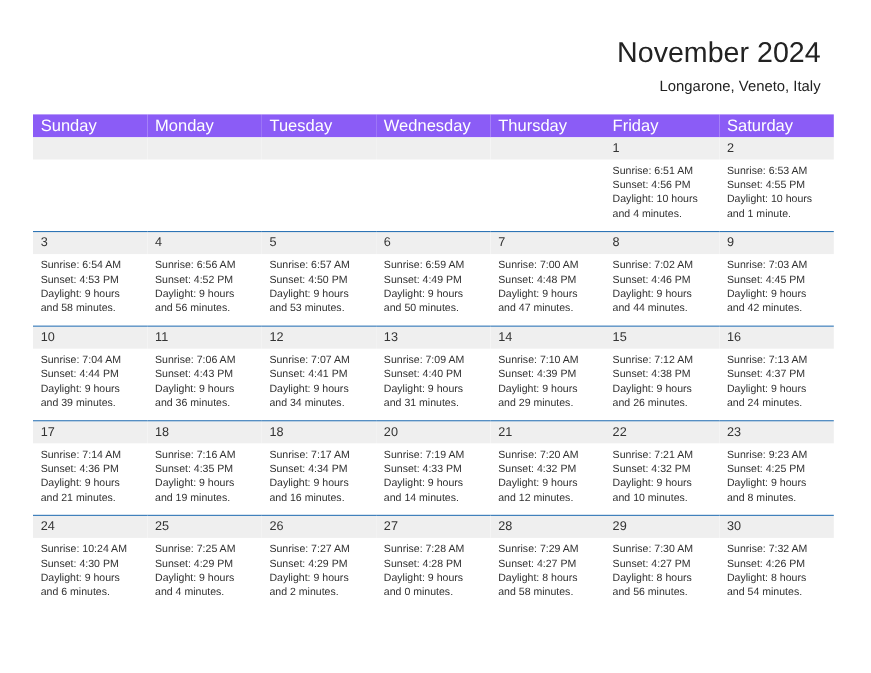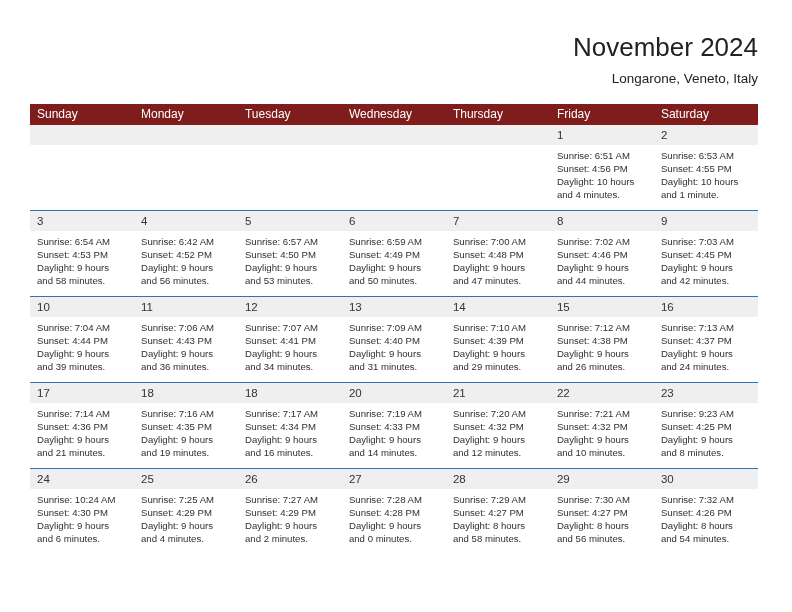"November 2024" .title-block { right: 34px -> 46px }
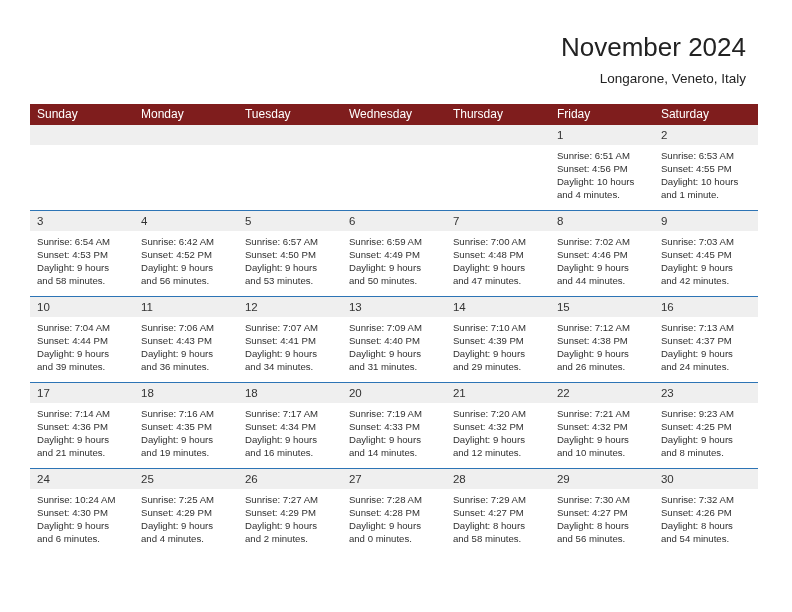"Sunday" .dow-row th { background: #7f1d1d -> #8b5cf6; font-size: 12px -> 15px }
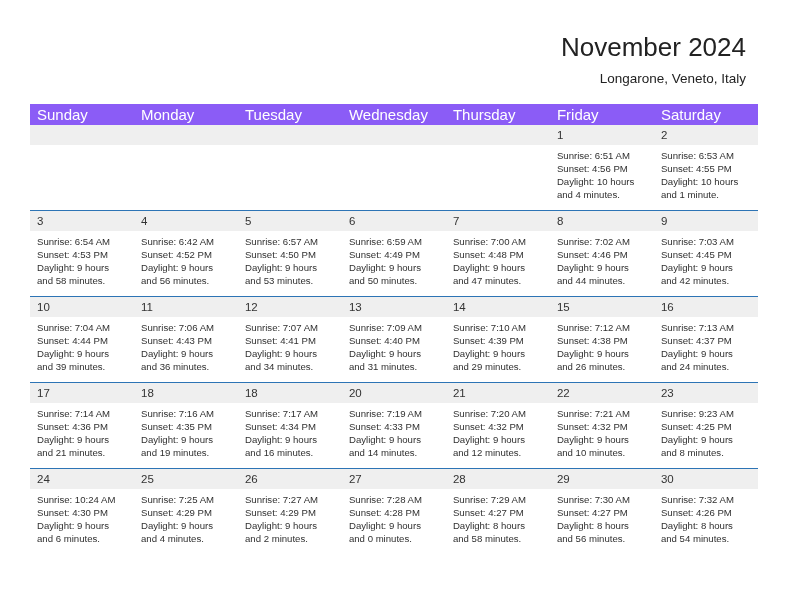"Sunrise: 6:42 AM" div.dl { text: 6:42 -> 6:56 }
